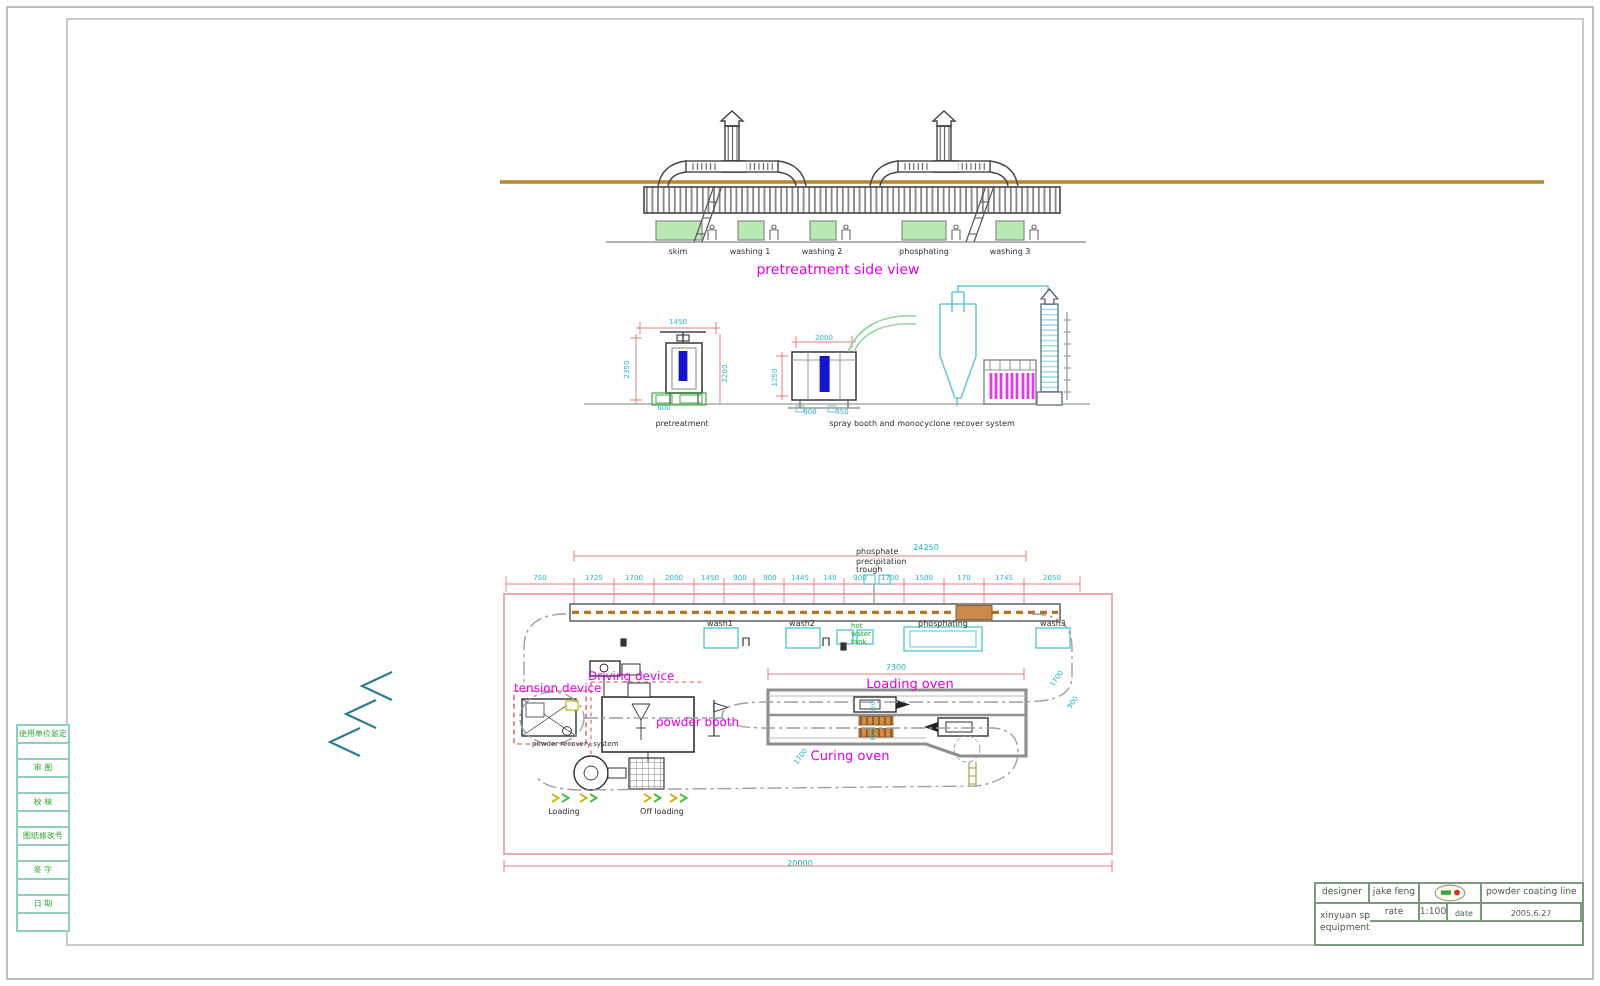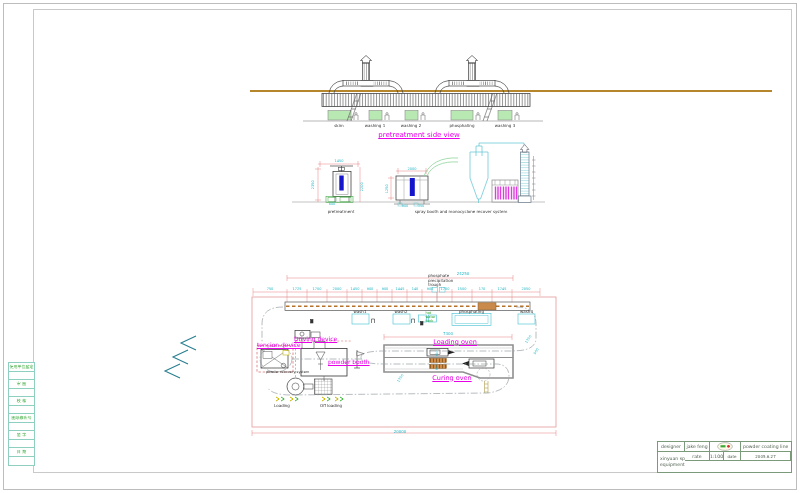"pretreatment side view" .mag { text-decoration: underline -> none }
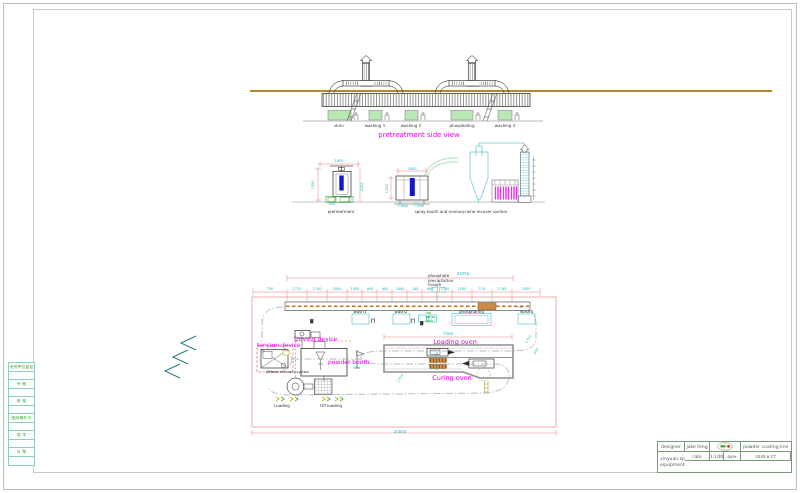"Curing oven" span.lb { left: 452px -> 425px }
